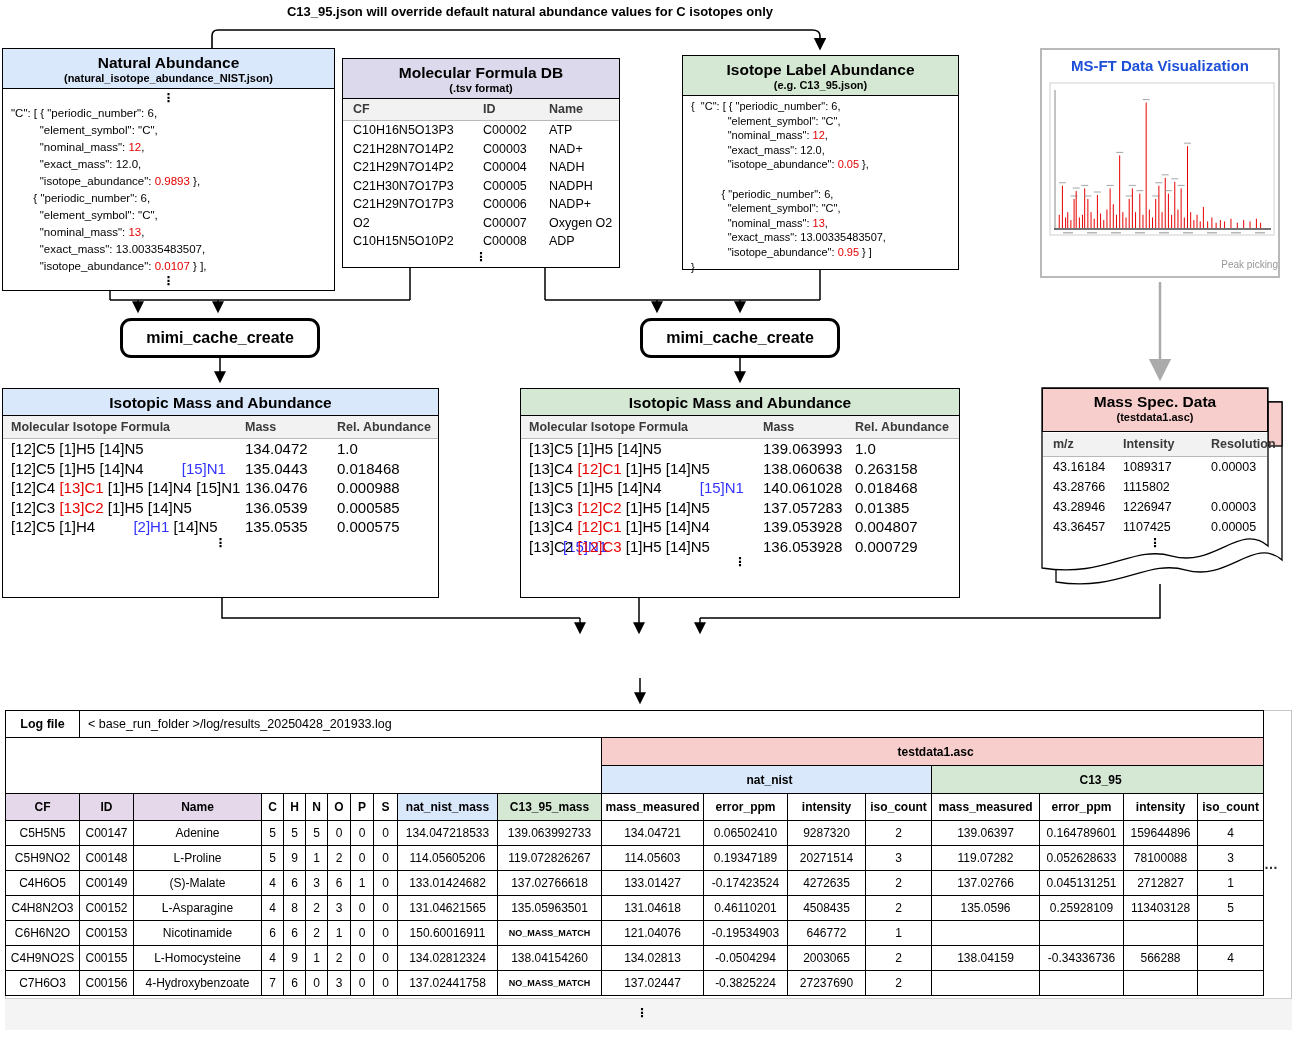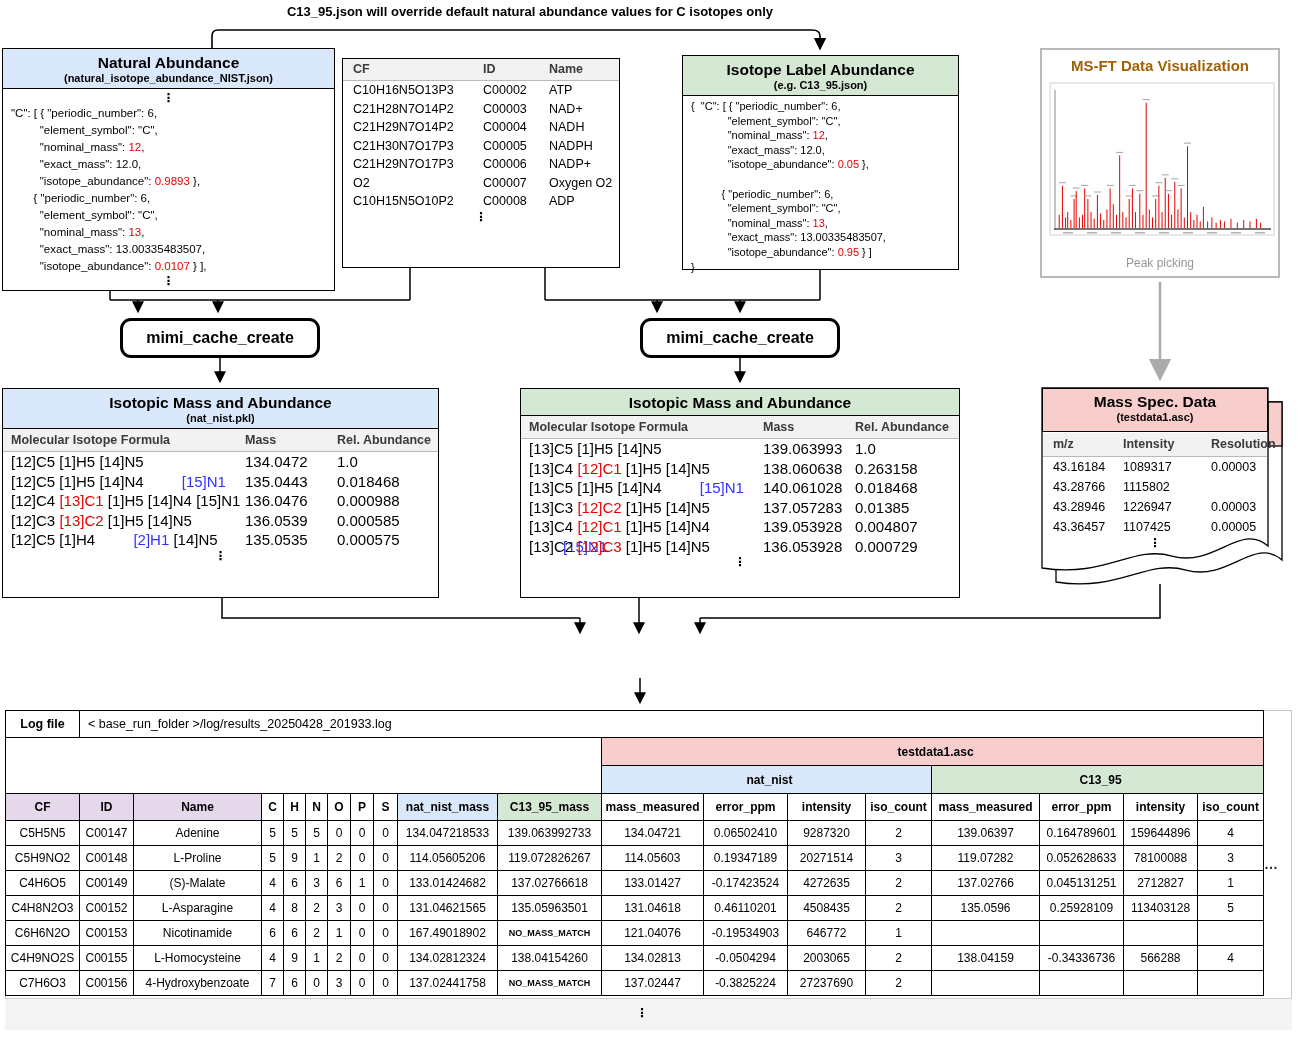"Molecular Formula DB" div.hd { html: none -> <div> <div>Molecular Formula DB</div> <div>(.tsv format)</div> </div> }
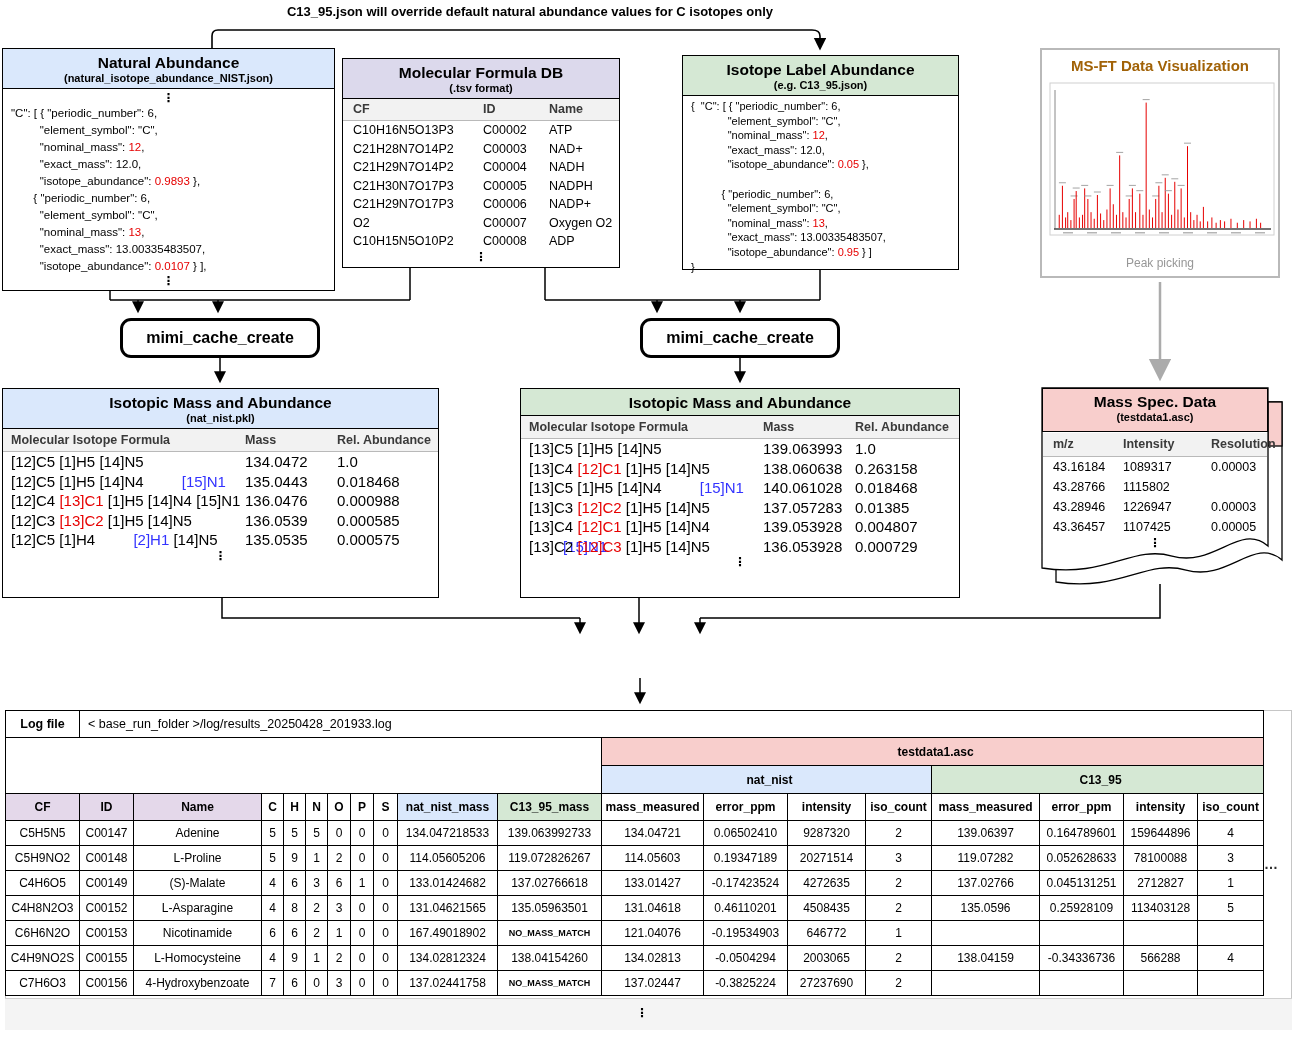"MS-FT Data Visualization" #msft .t1 { color: #a16207 -> #1d4ed8 }
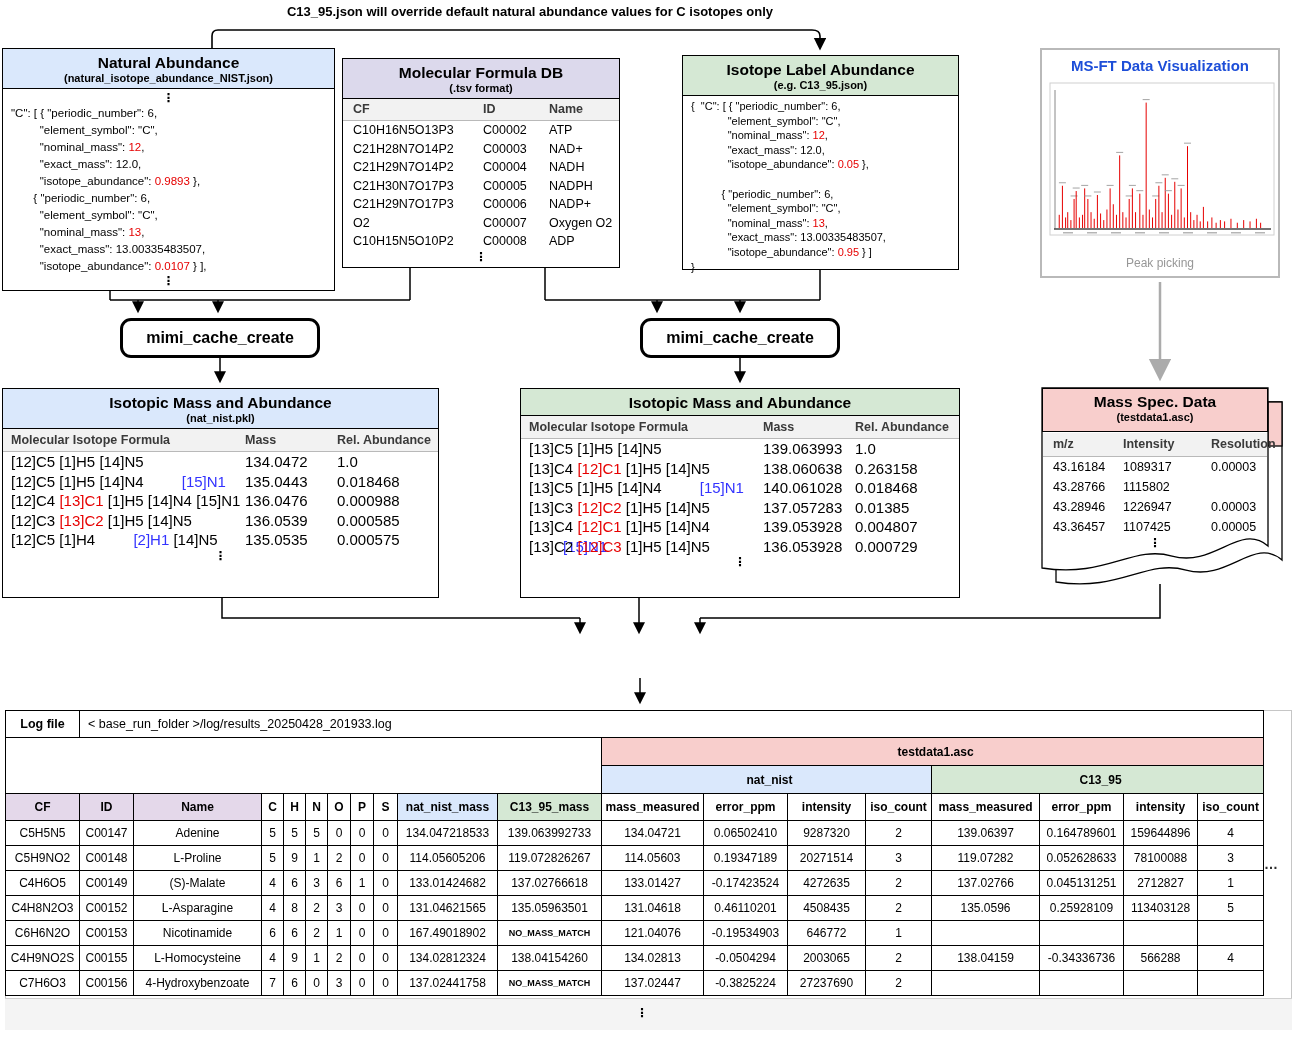"Peak picking" #msft .cap { font-size: 12px -> 10px; text-align: center -> right }
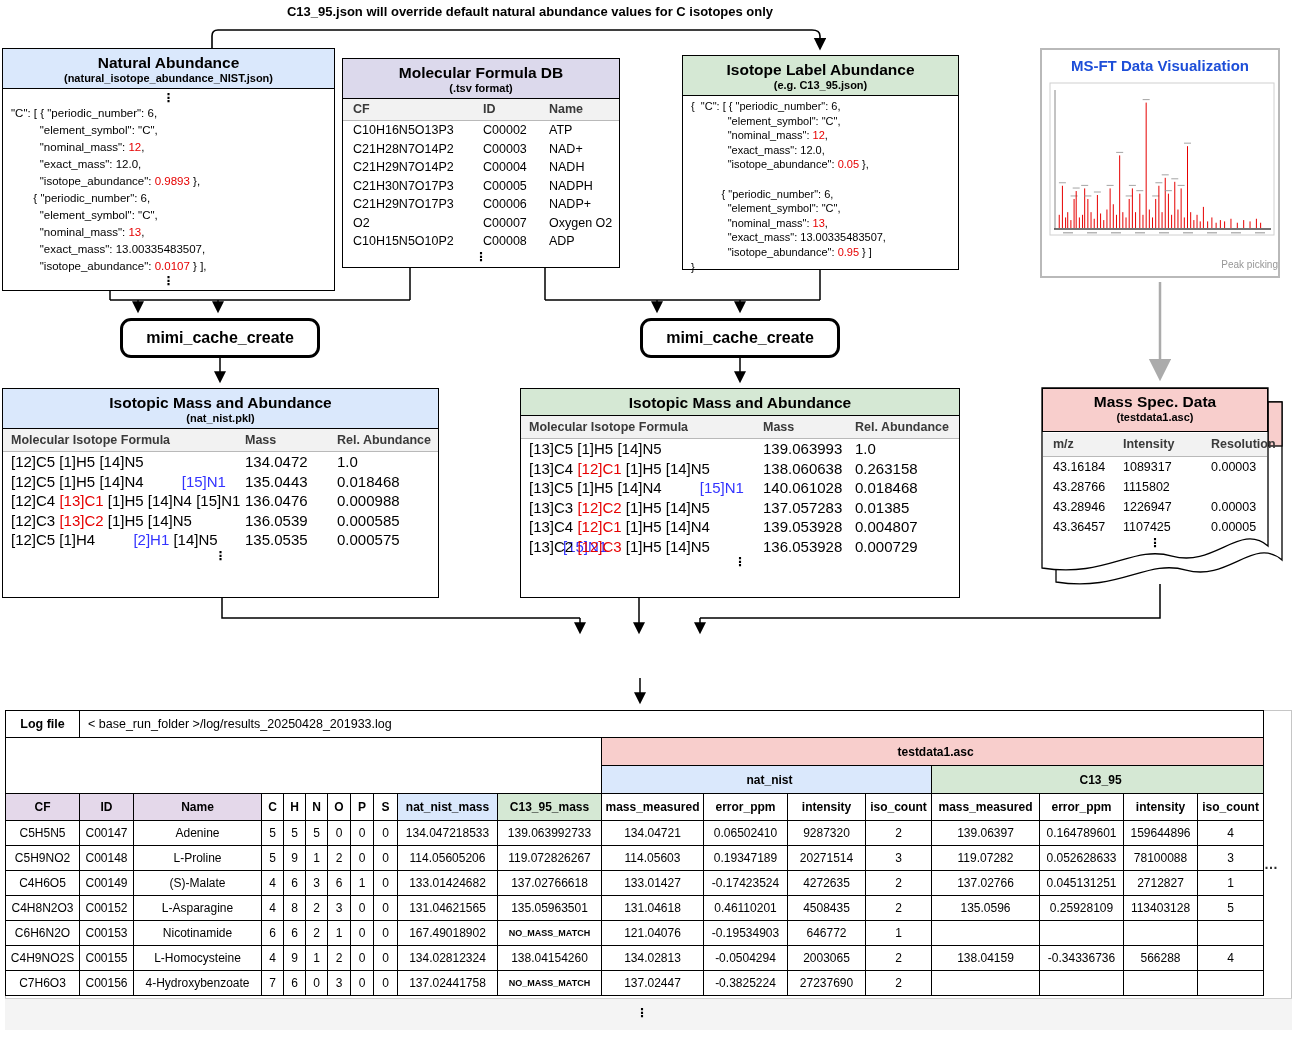"(nat_nist.pkl)" div.t2 { html: <div>(nat_nist.pkl)</div> -> none }
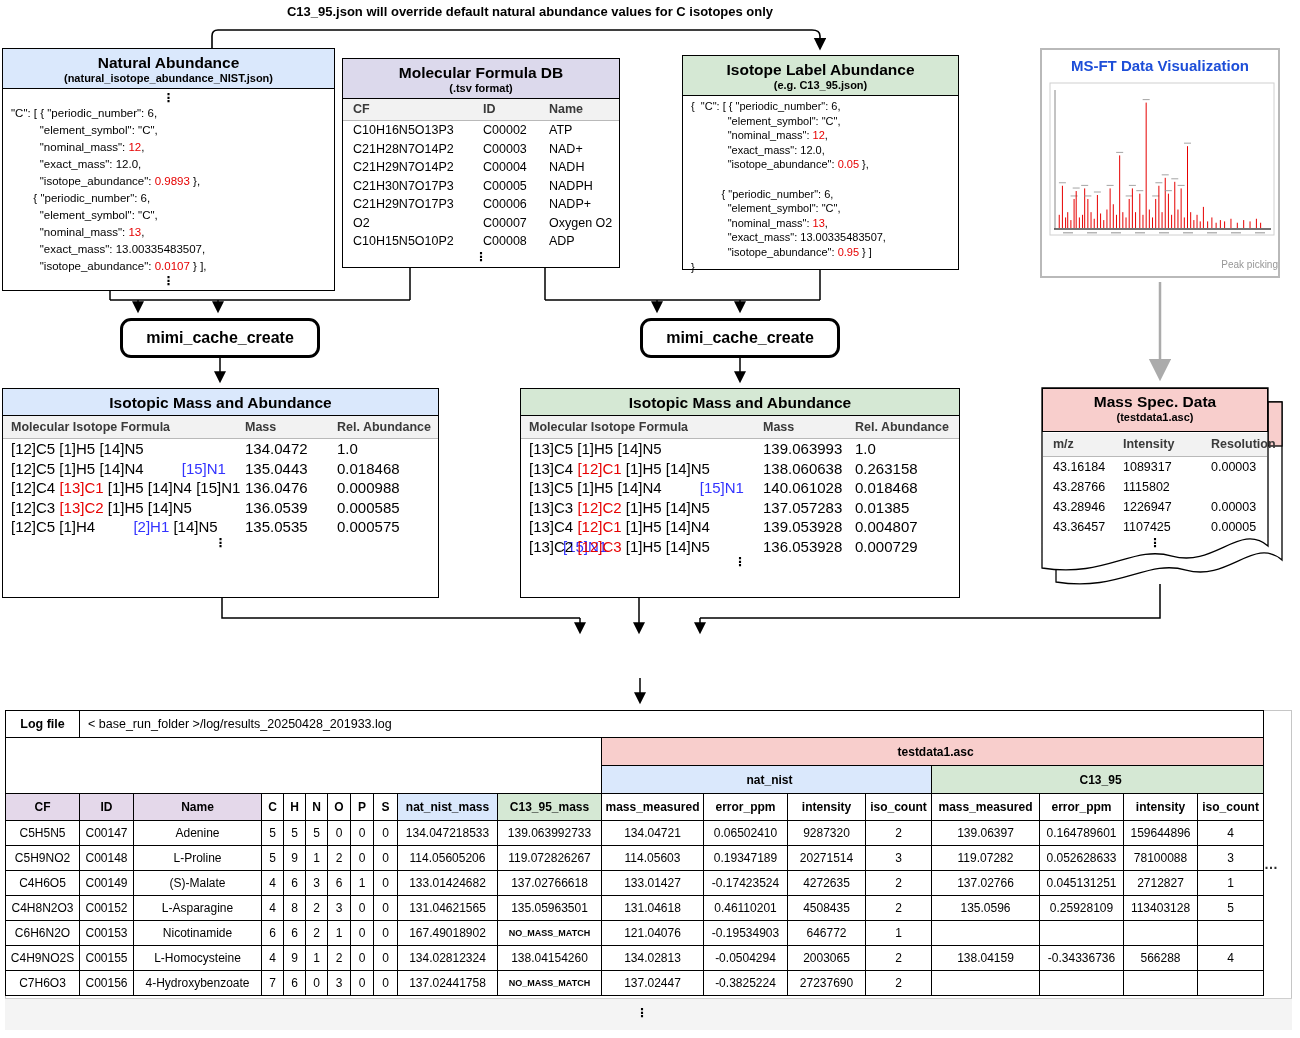"167.49018902" td { text: 167.49018902 -> 150.60016911 }
